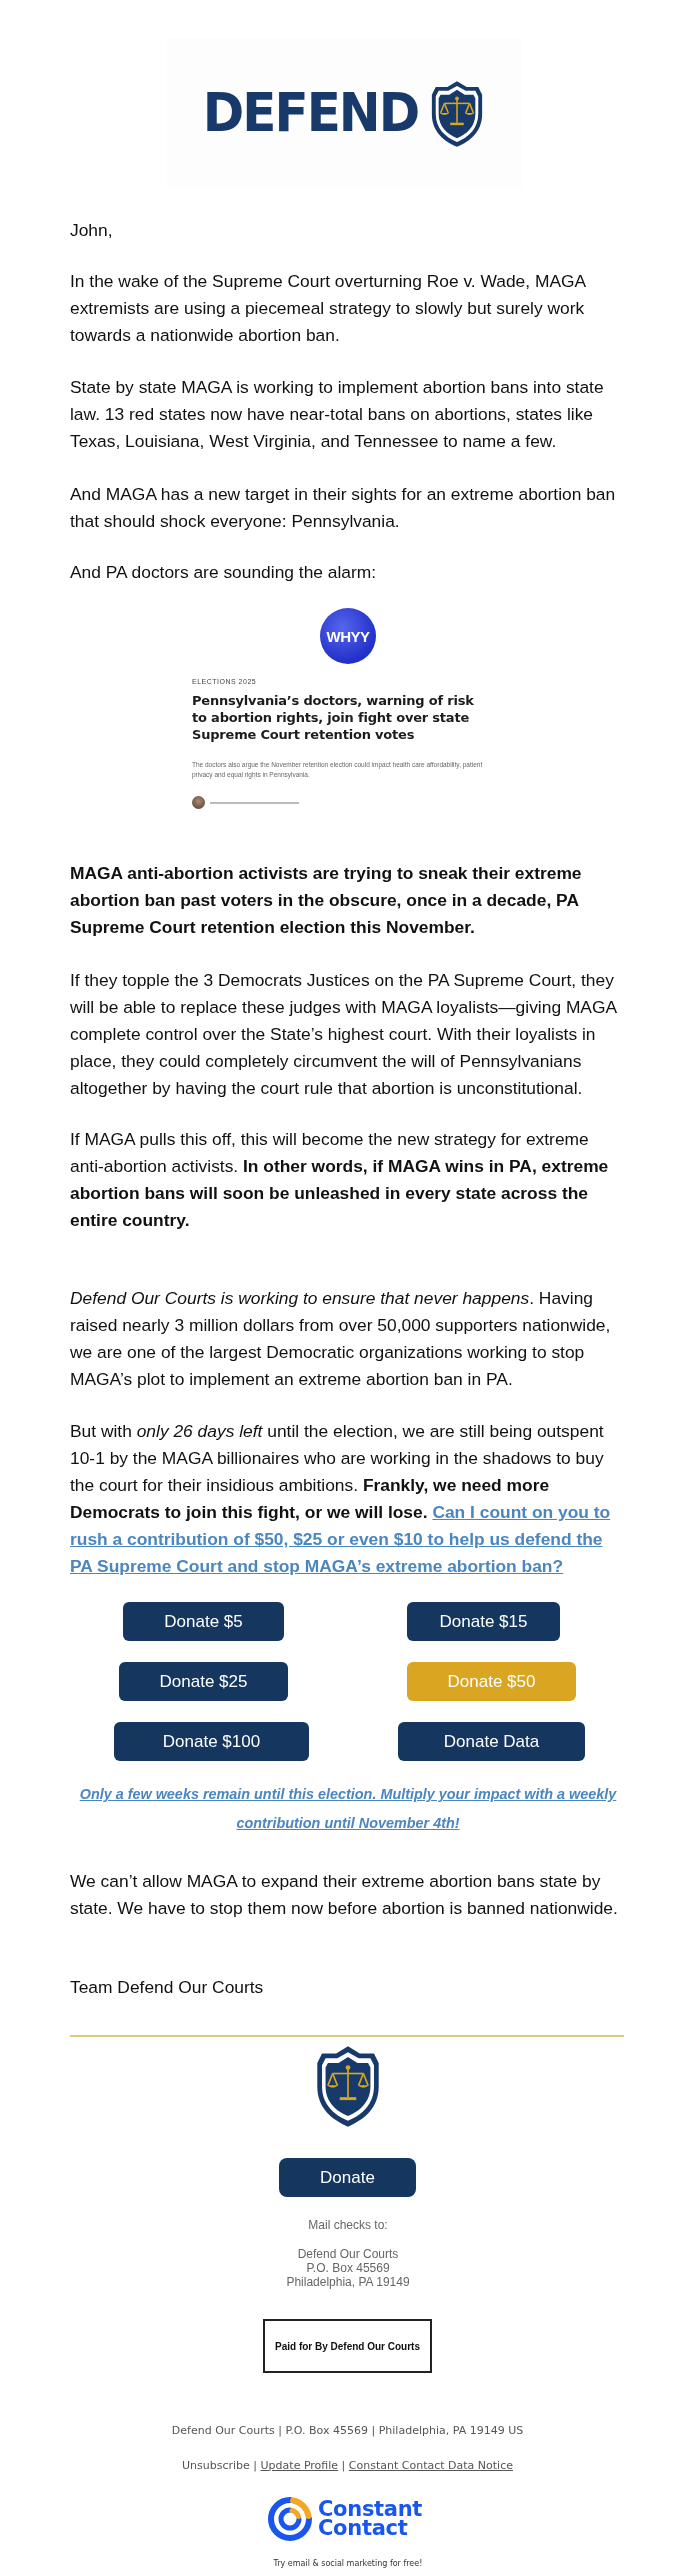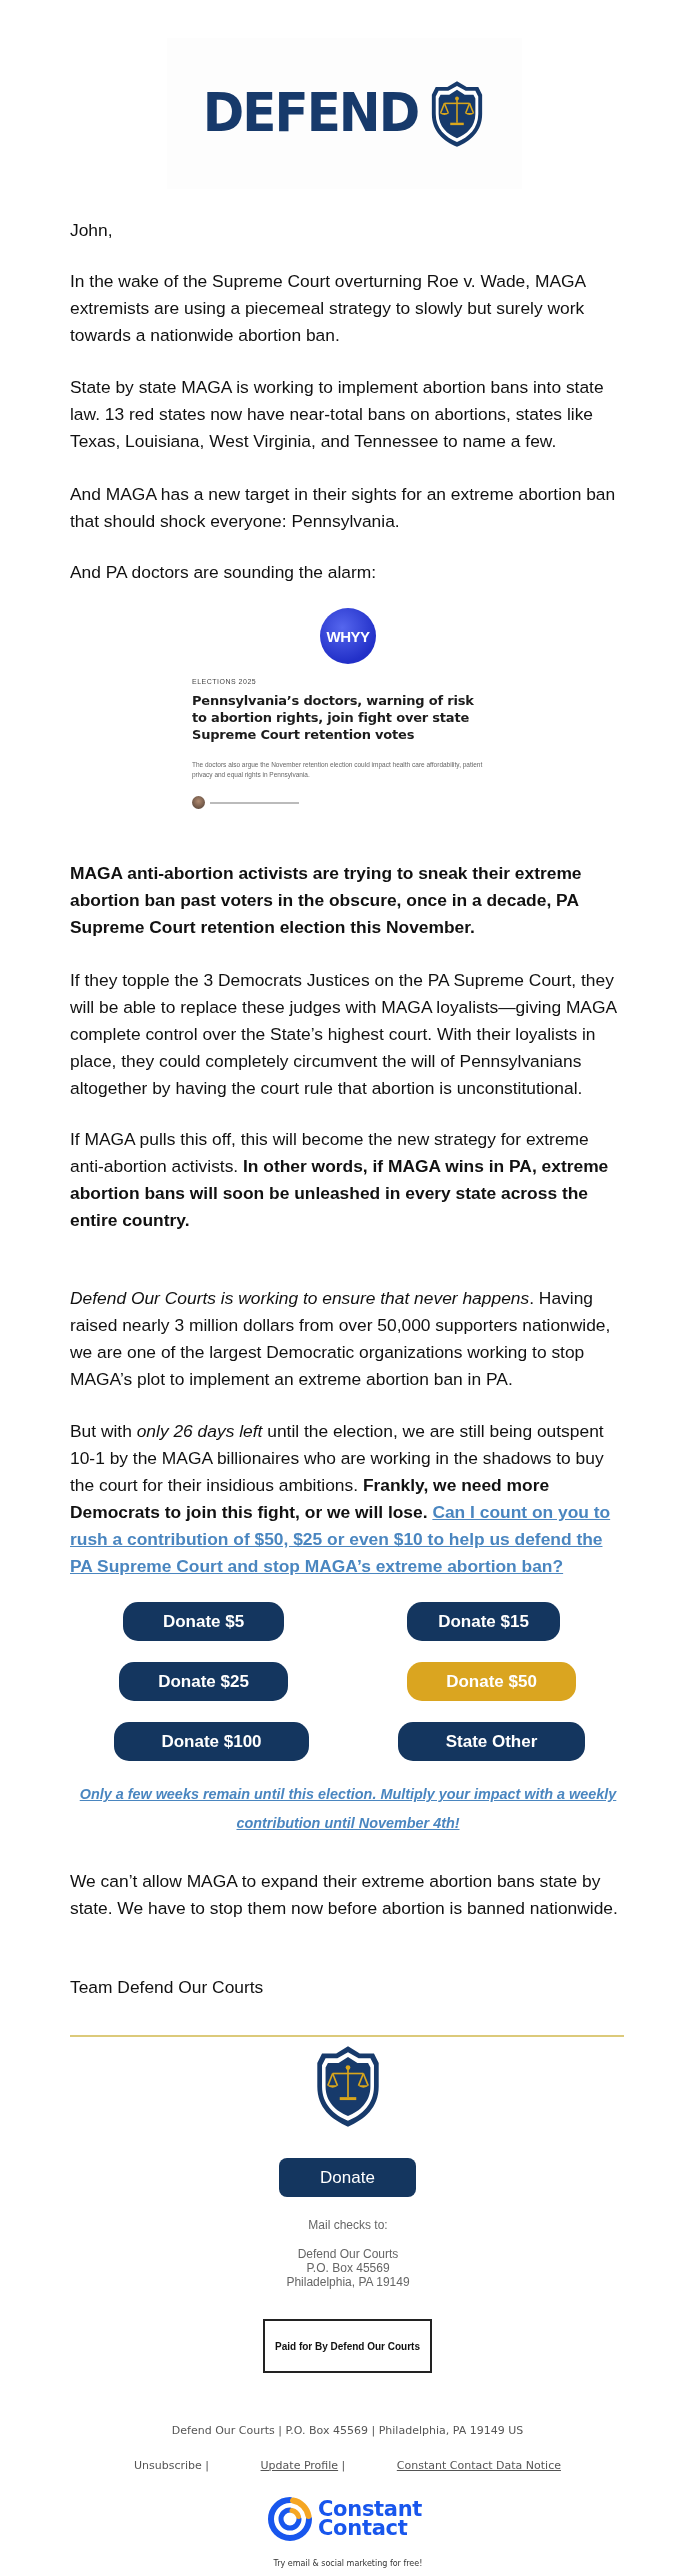"Donate $5" .btn { border-radius: 15px -> 6px; font-weight: bold -> normal }
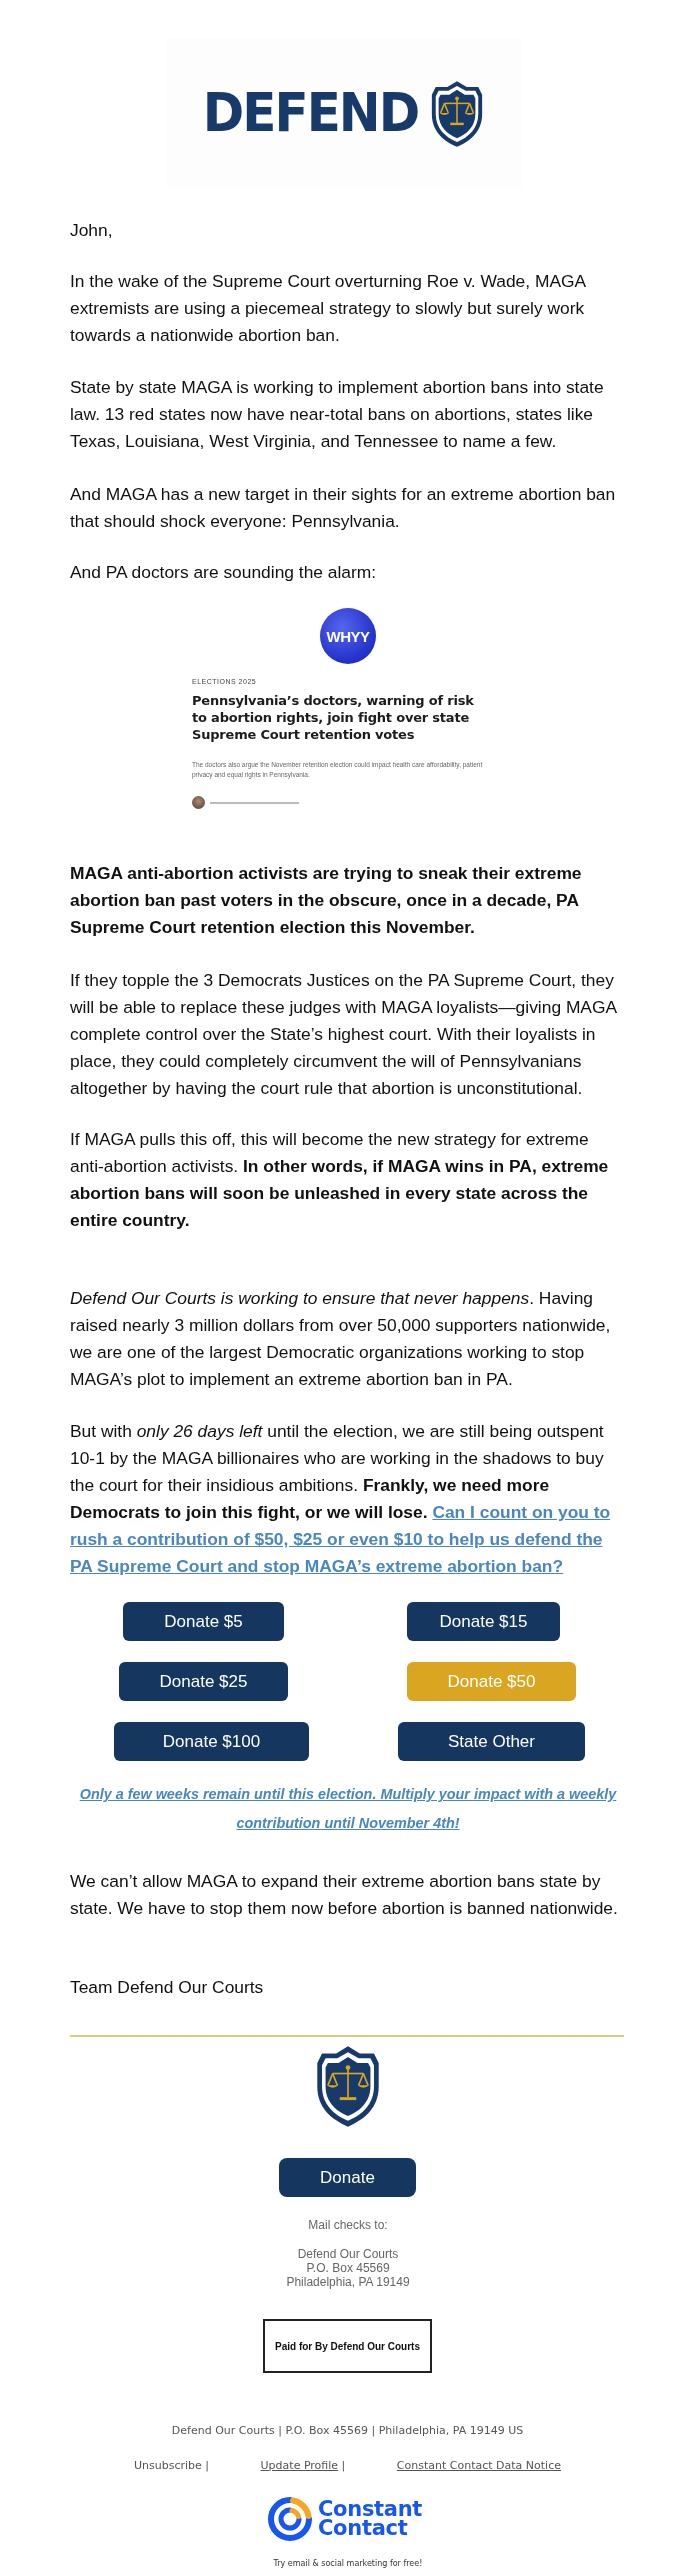"State Other" div.abs { text: State Other -> Donate Data }
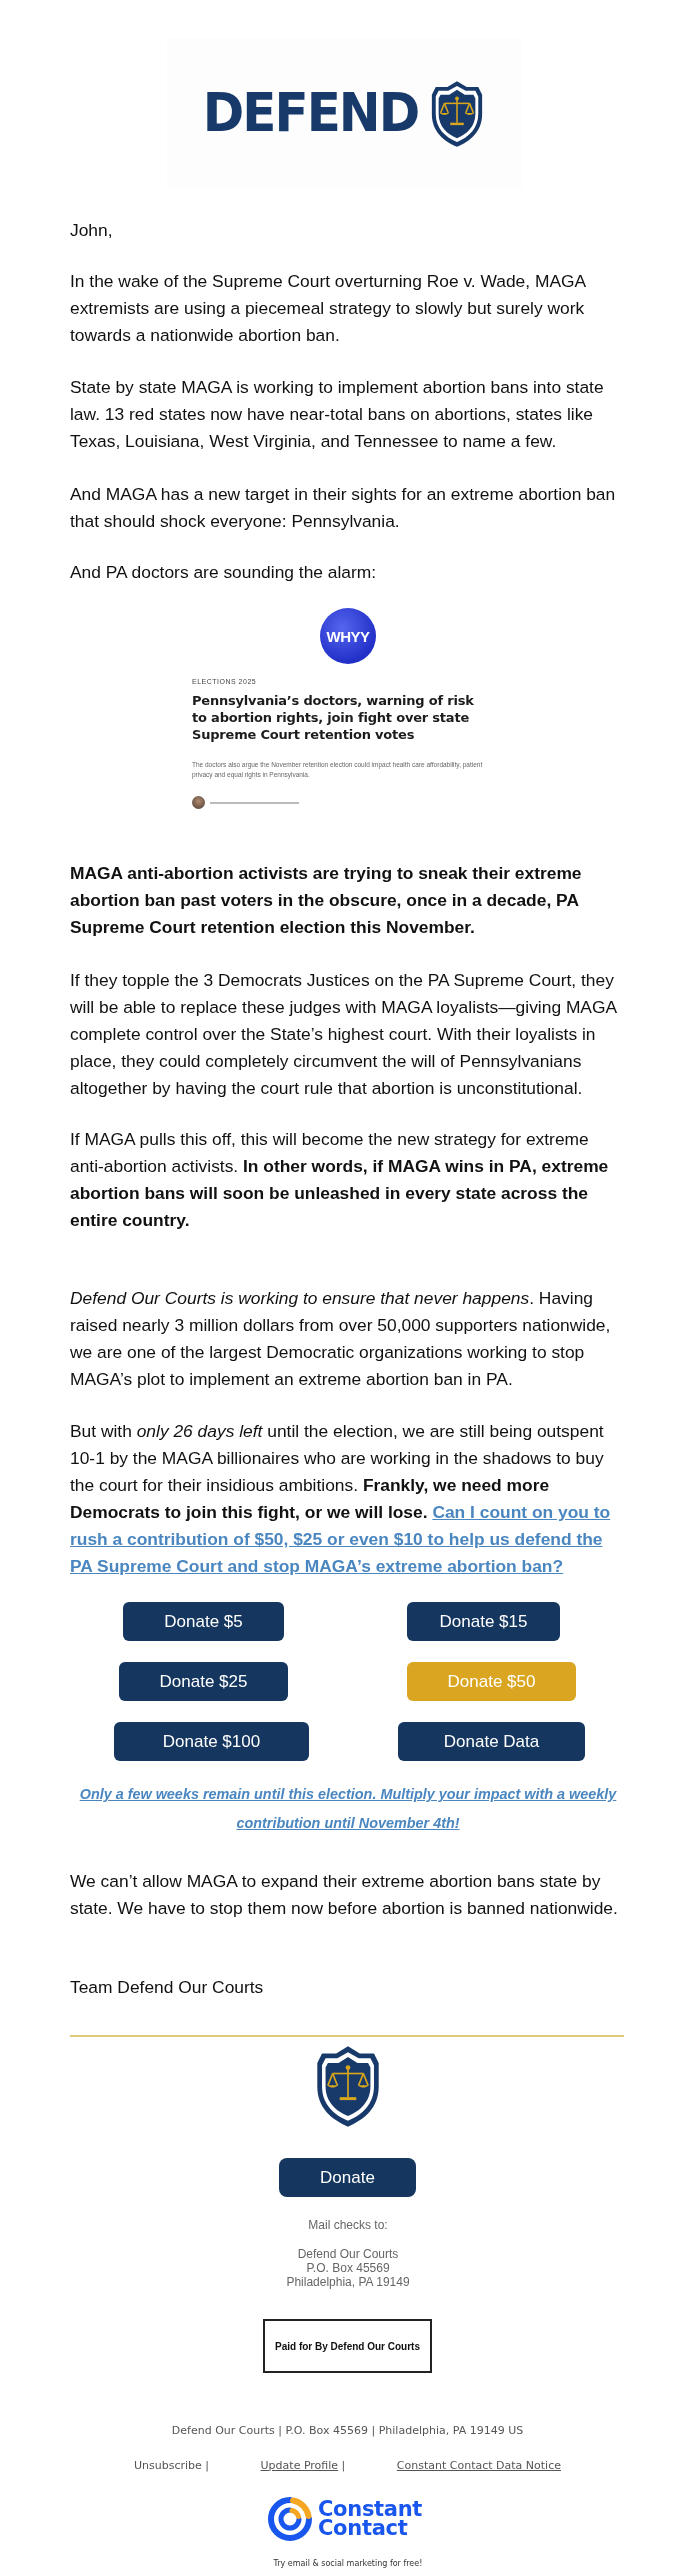"Update Profile" .foot-line a { margin-left: 48px -> none }
